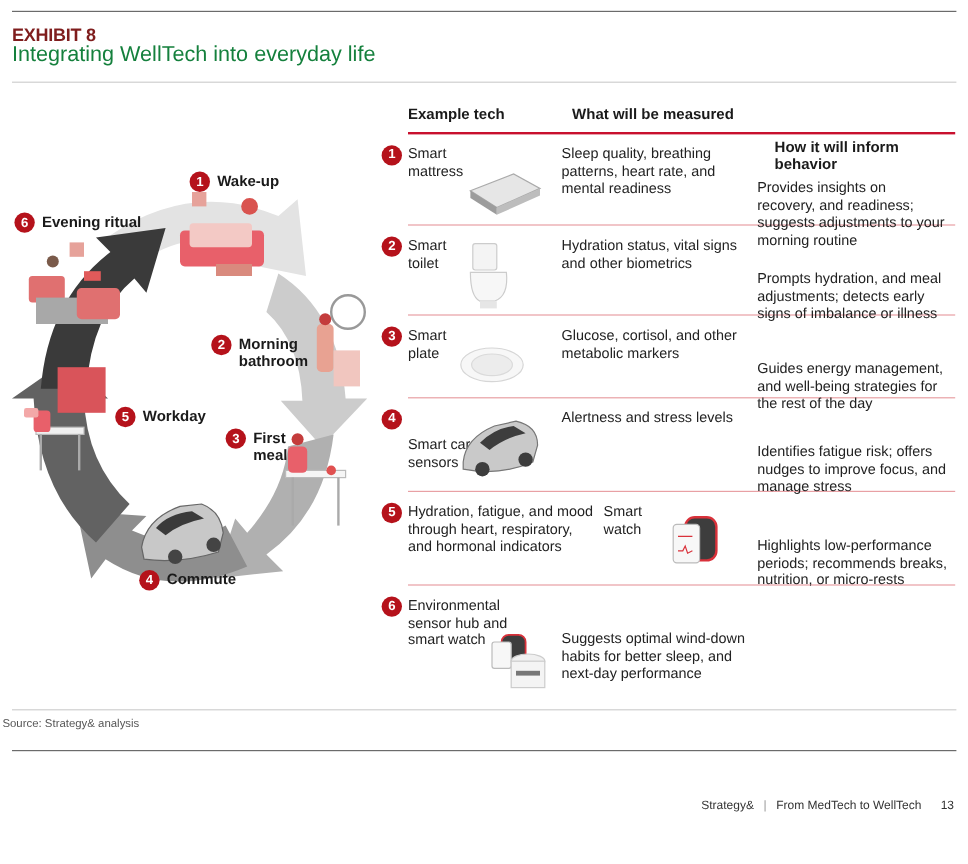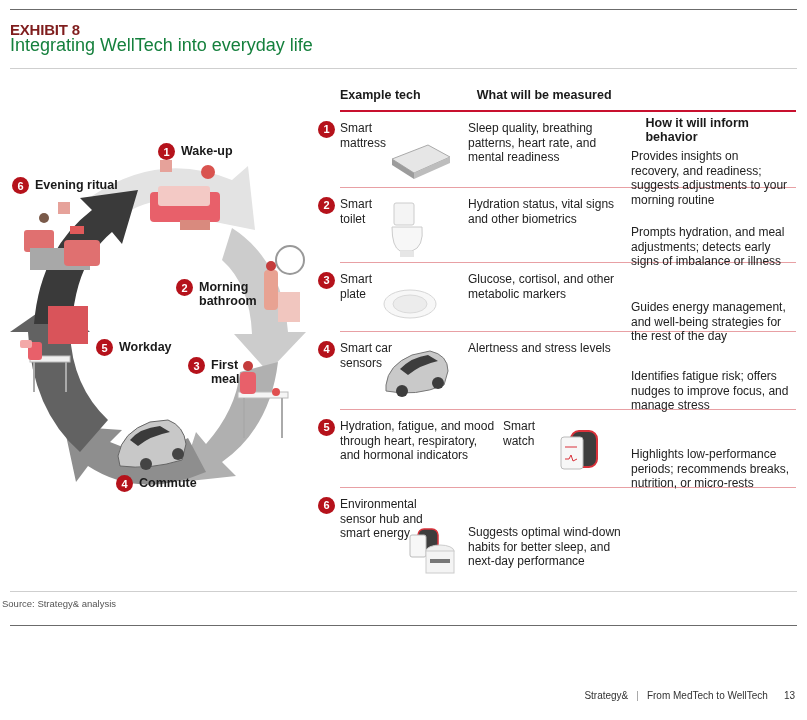"Smart car sensors" div { margin-top: none -> 22px }
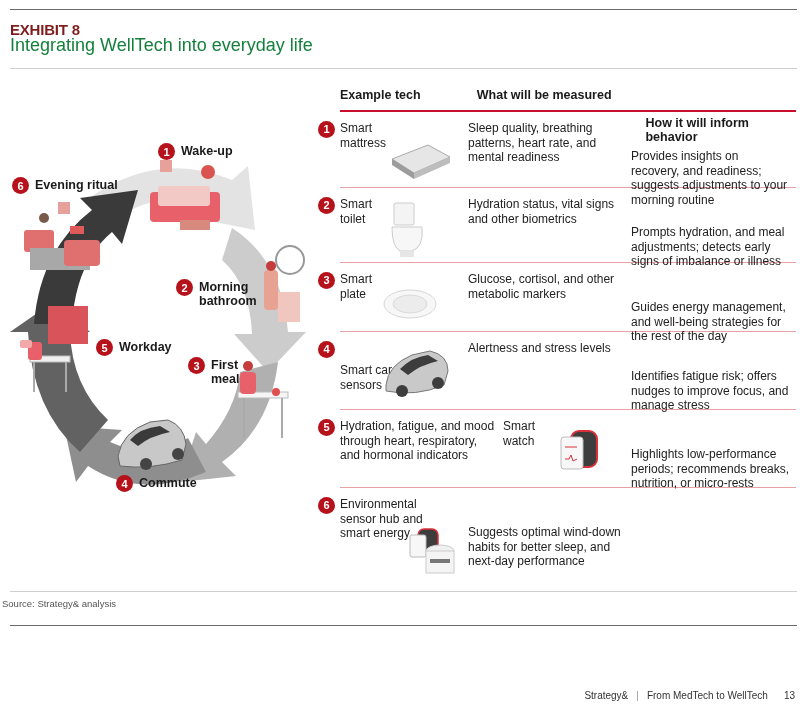"Environmental sensor hub and smart" div { text: energy -> watch }
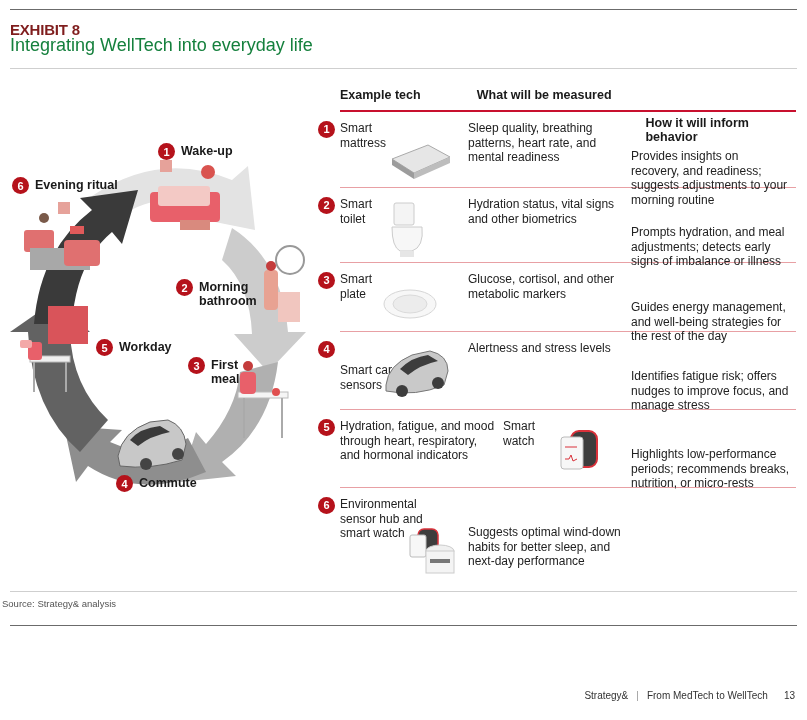"Strategy&" .footer { top: 690px -> 666px }
